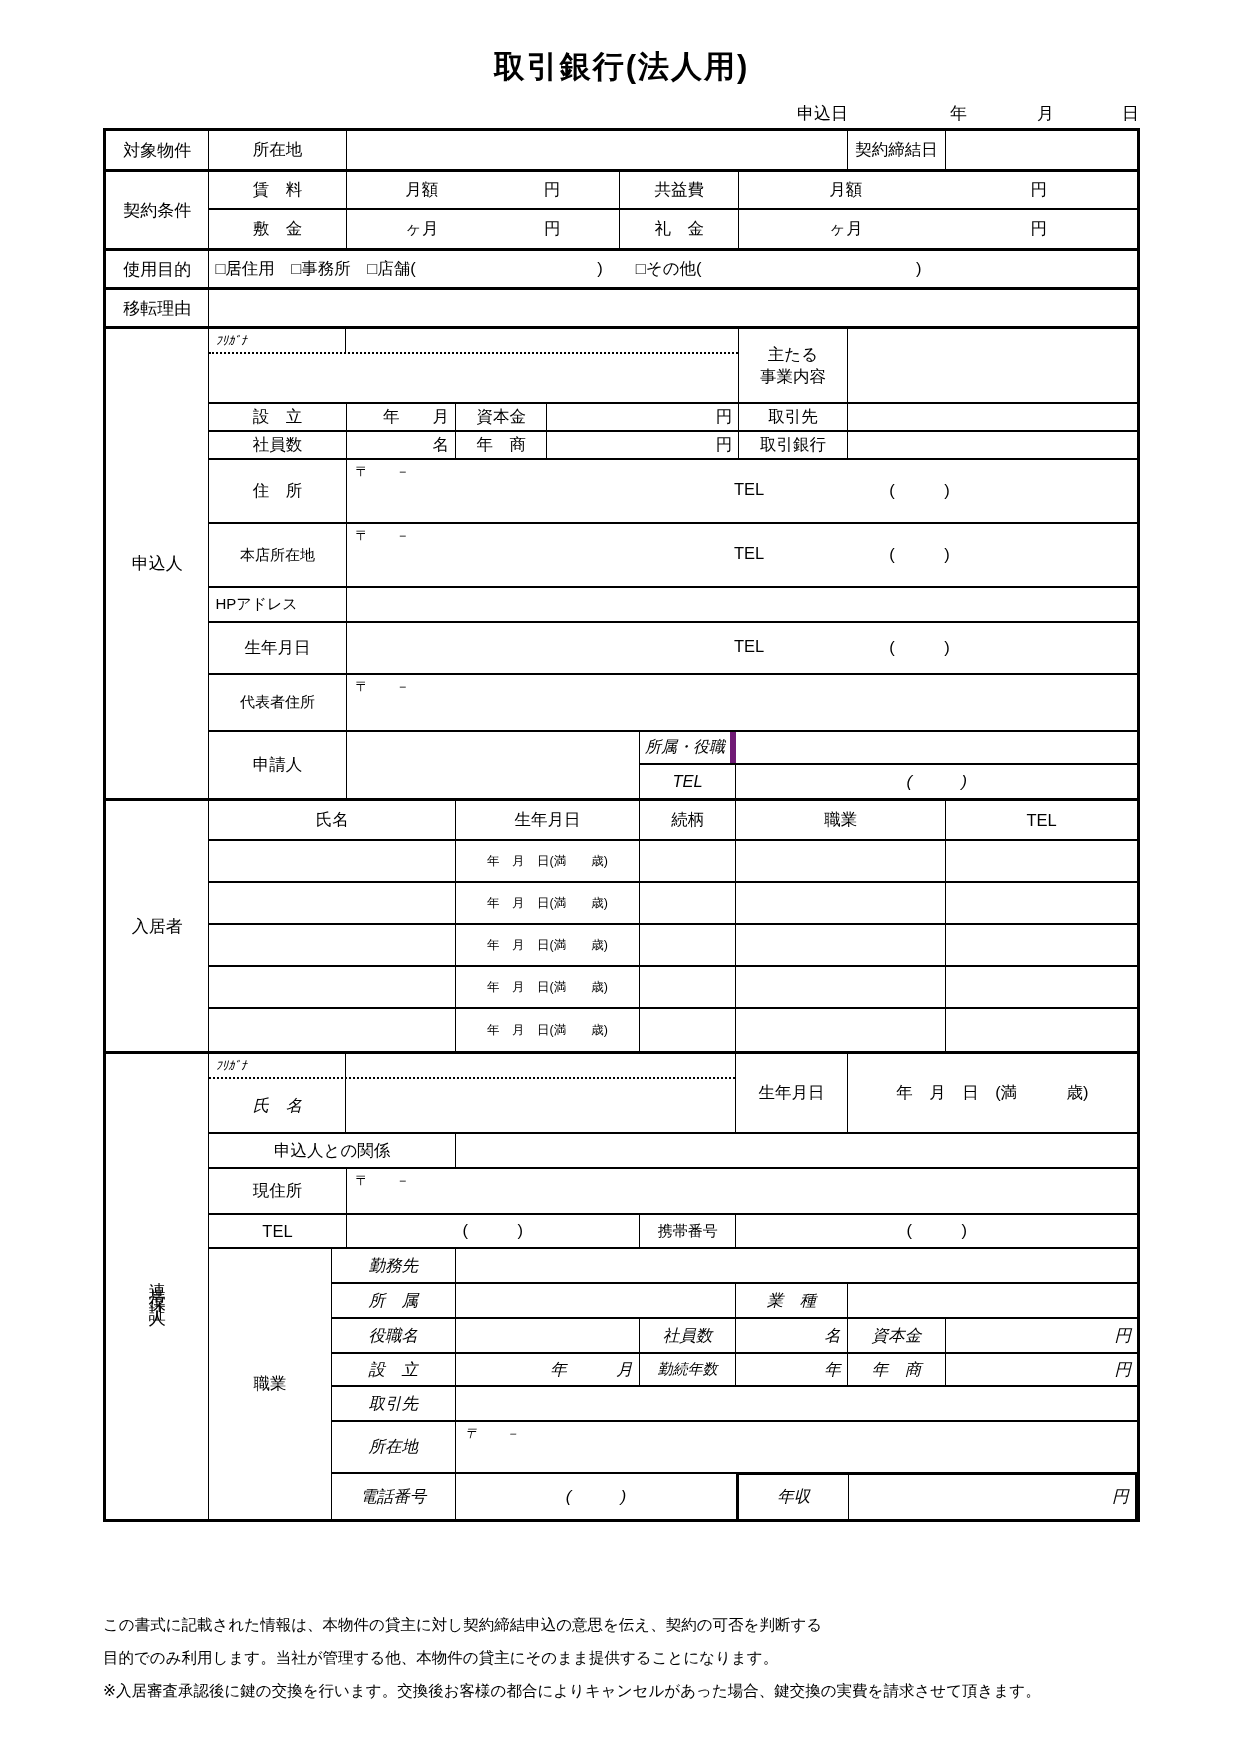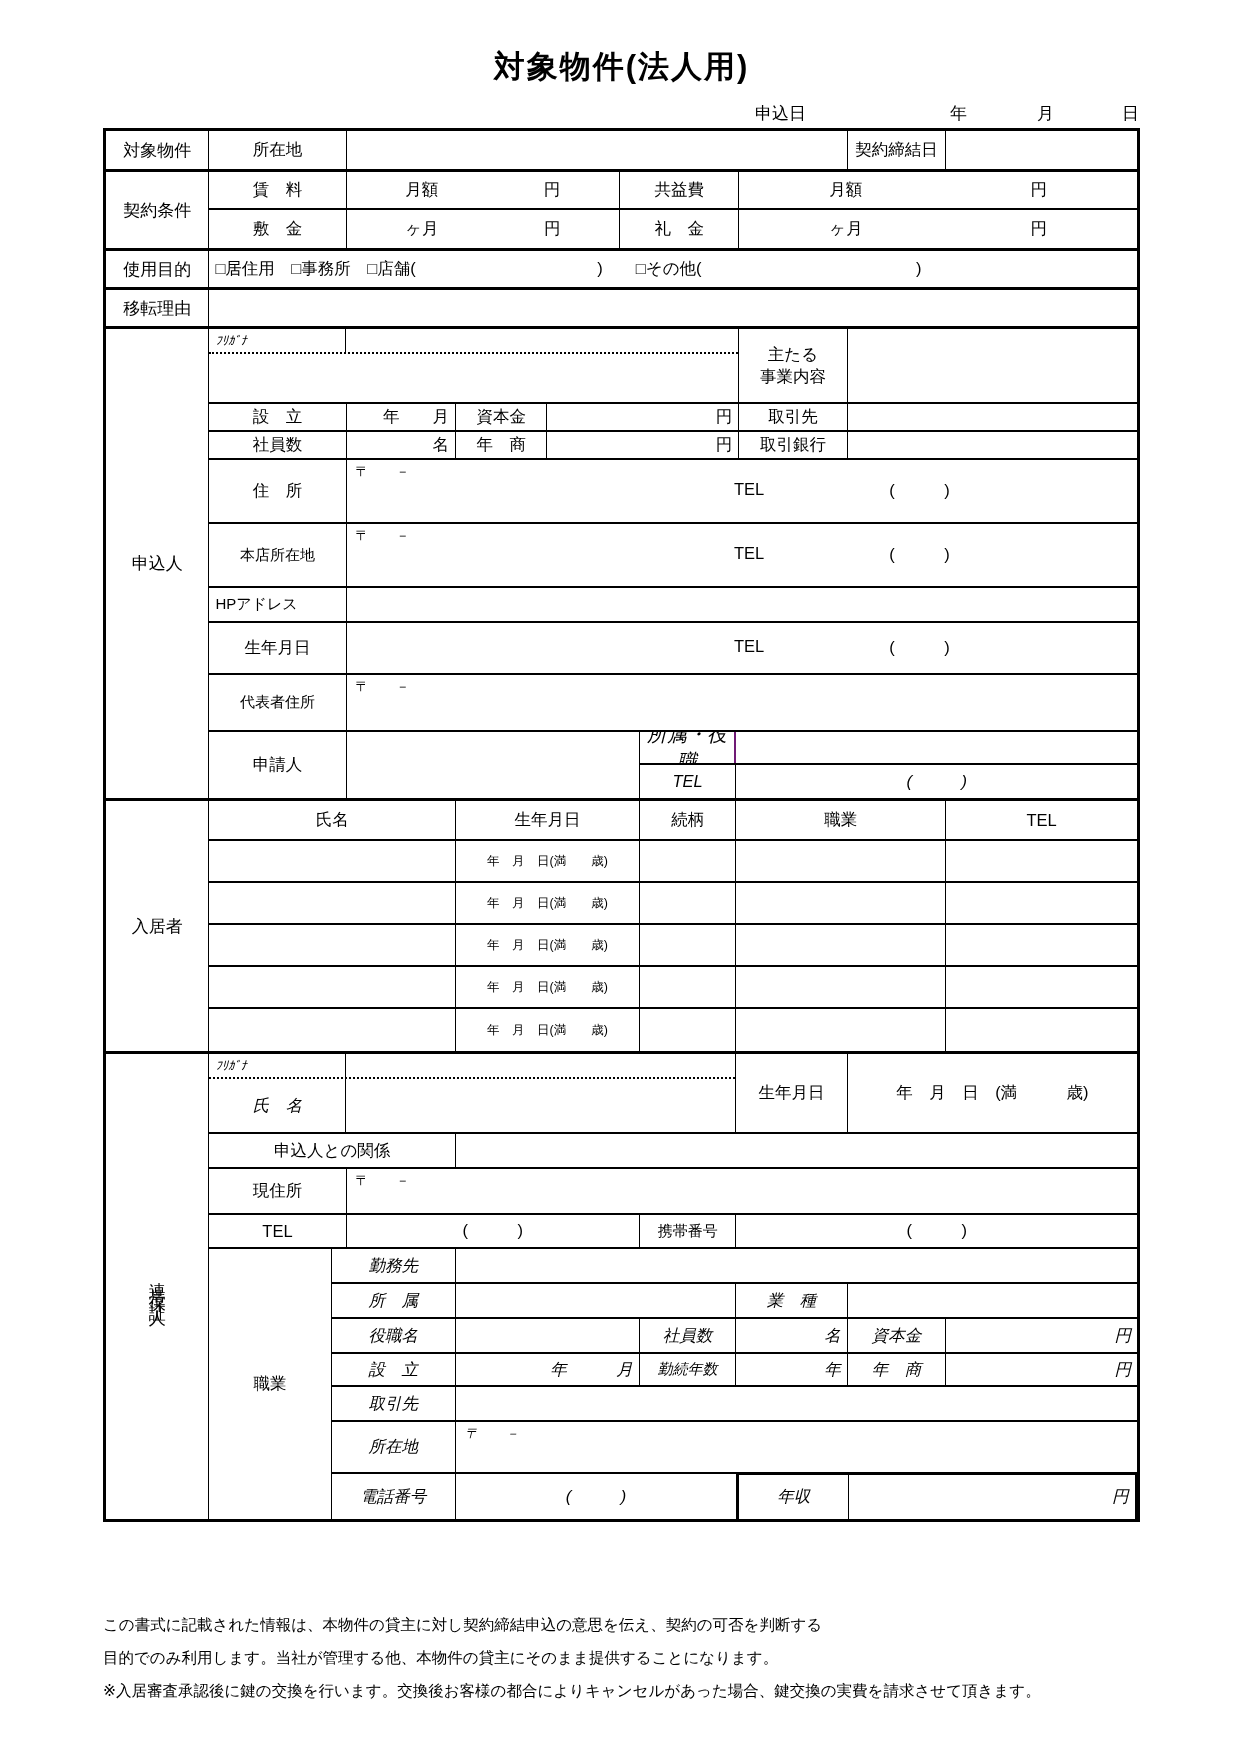"対象物件(法人用)" div.title { text: 対象物件 -> 取引銀行 }
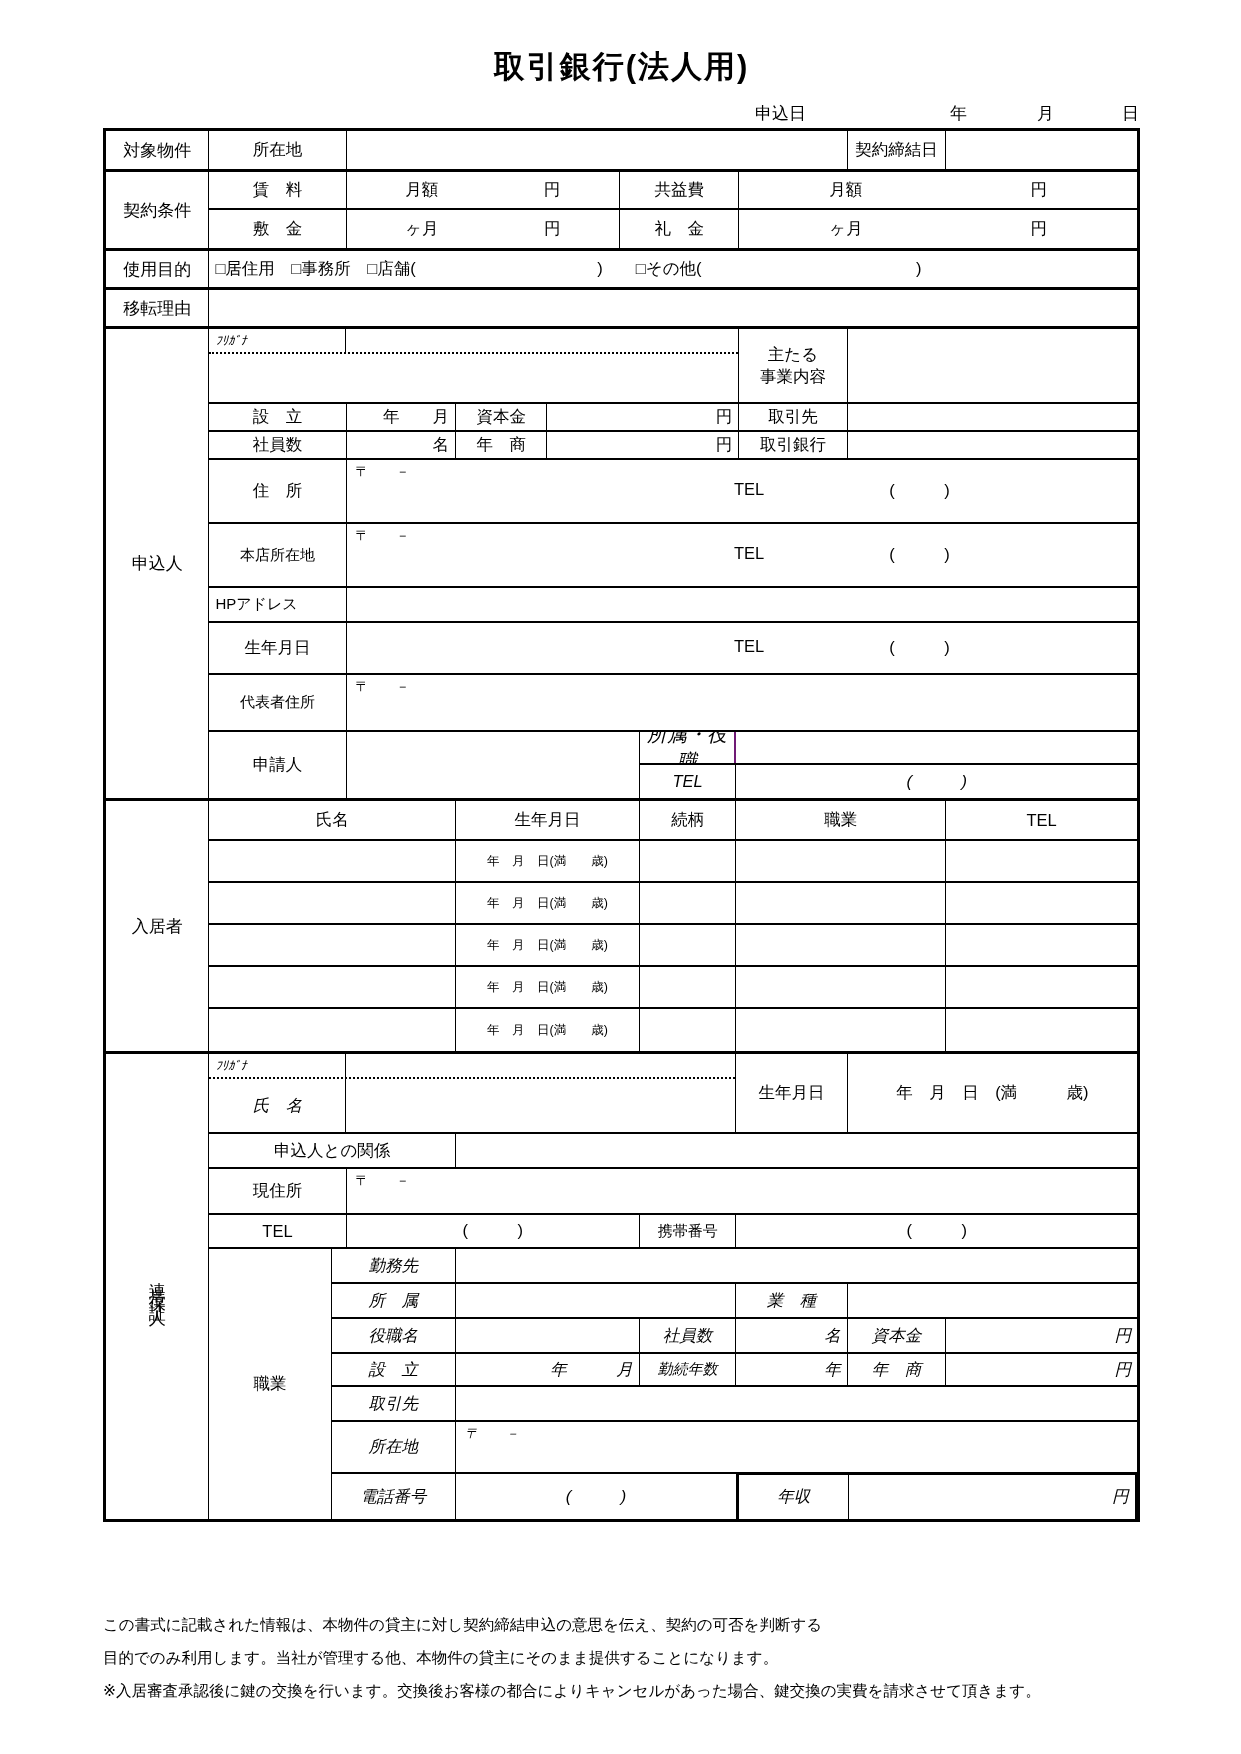"申込日" .ad-label { left: 652px -> 694px }
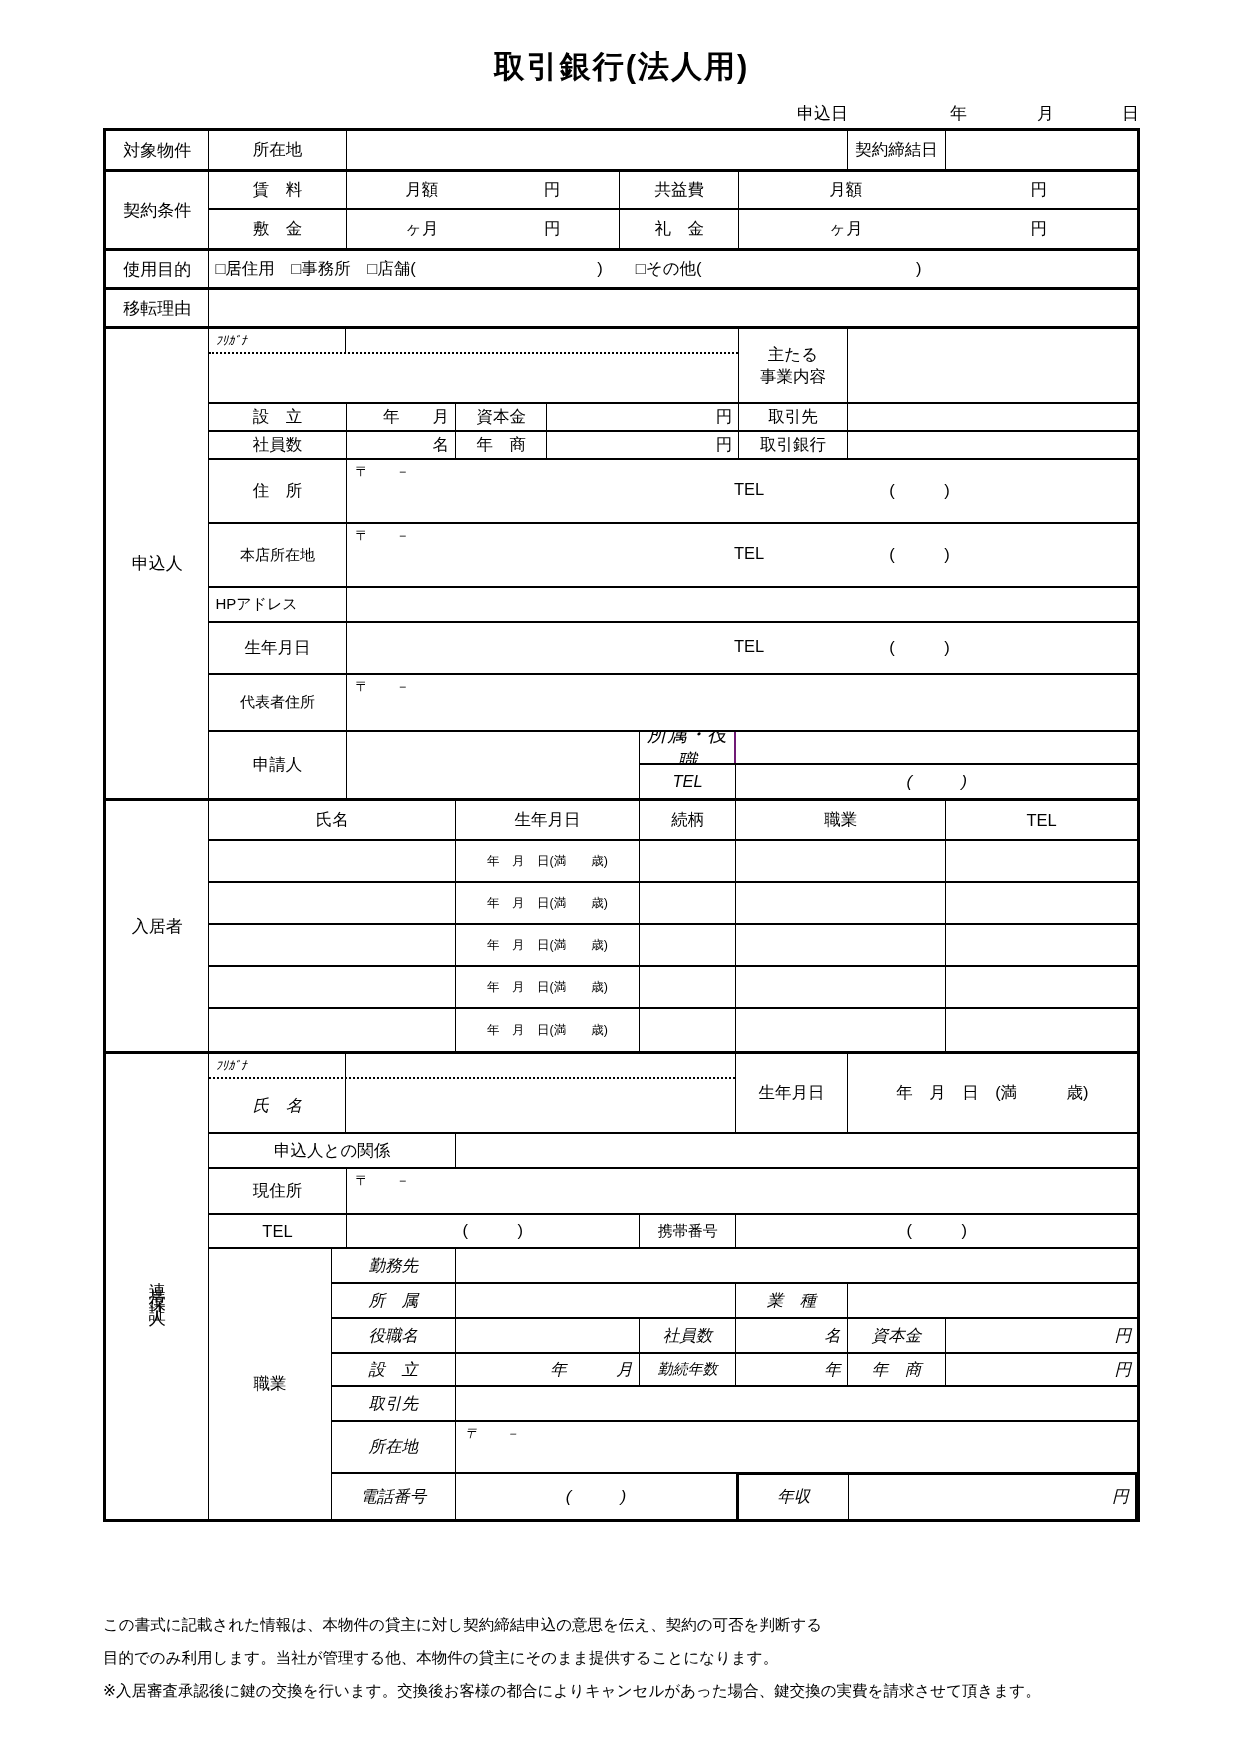"所属・役職" div.c { border-right: 2px solid #701a75 -> 6px solid #701a75; font-size: 20px -> 16px }
